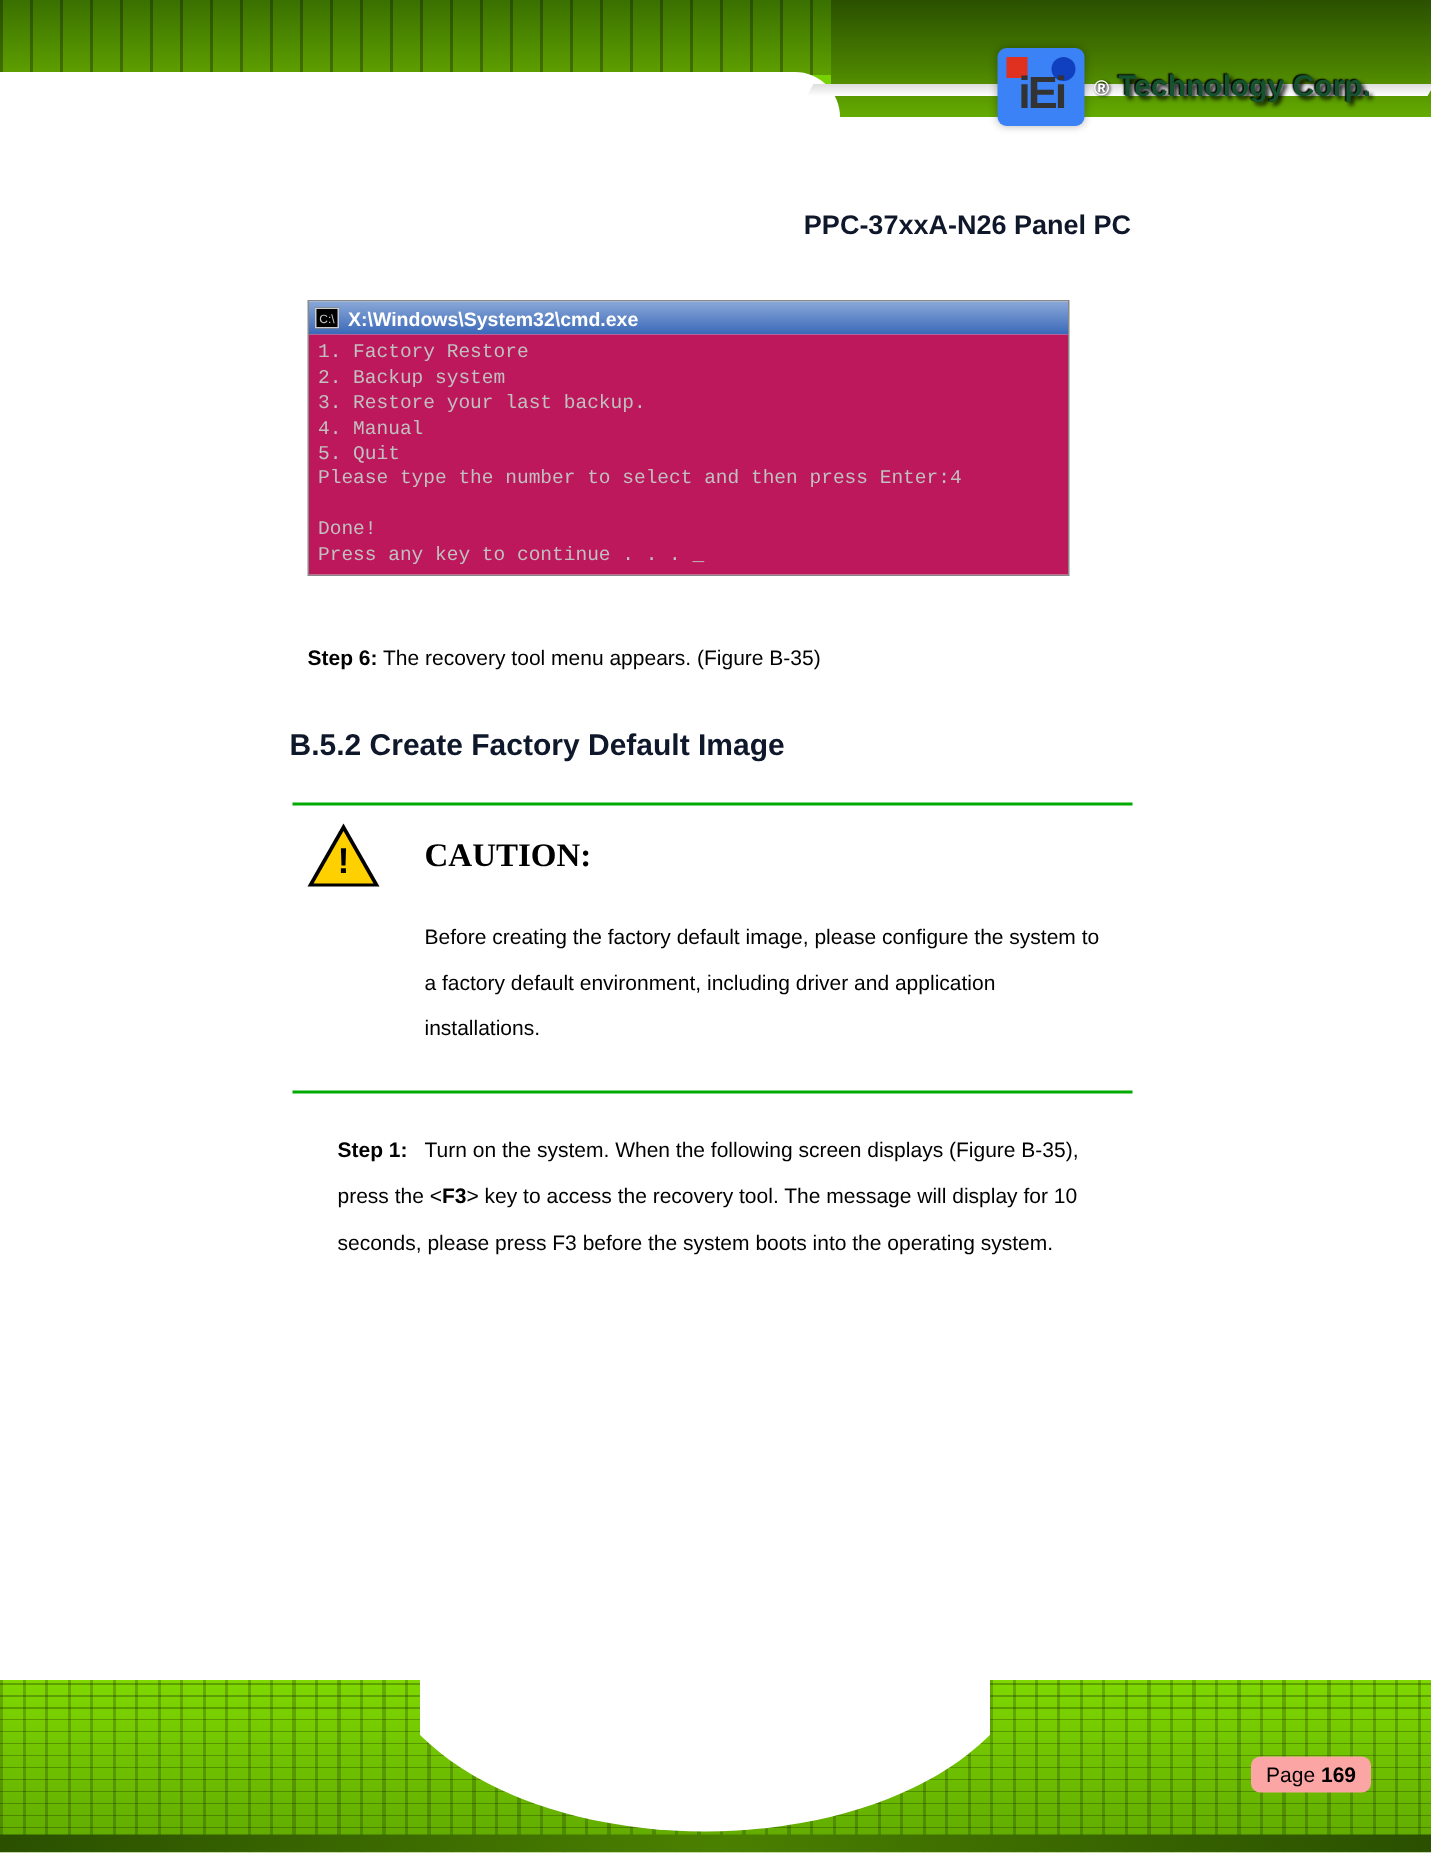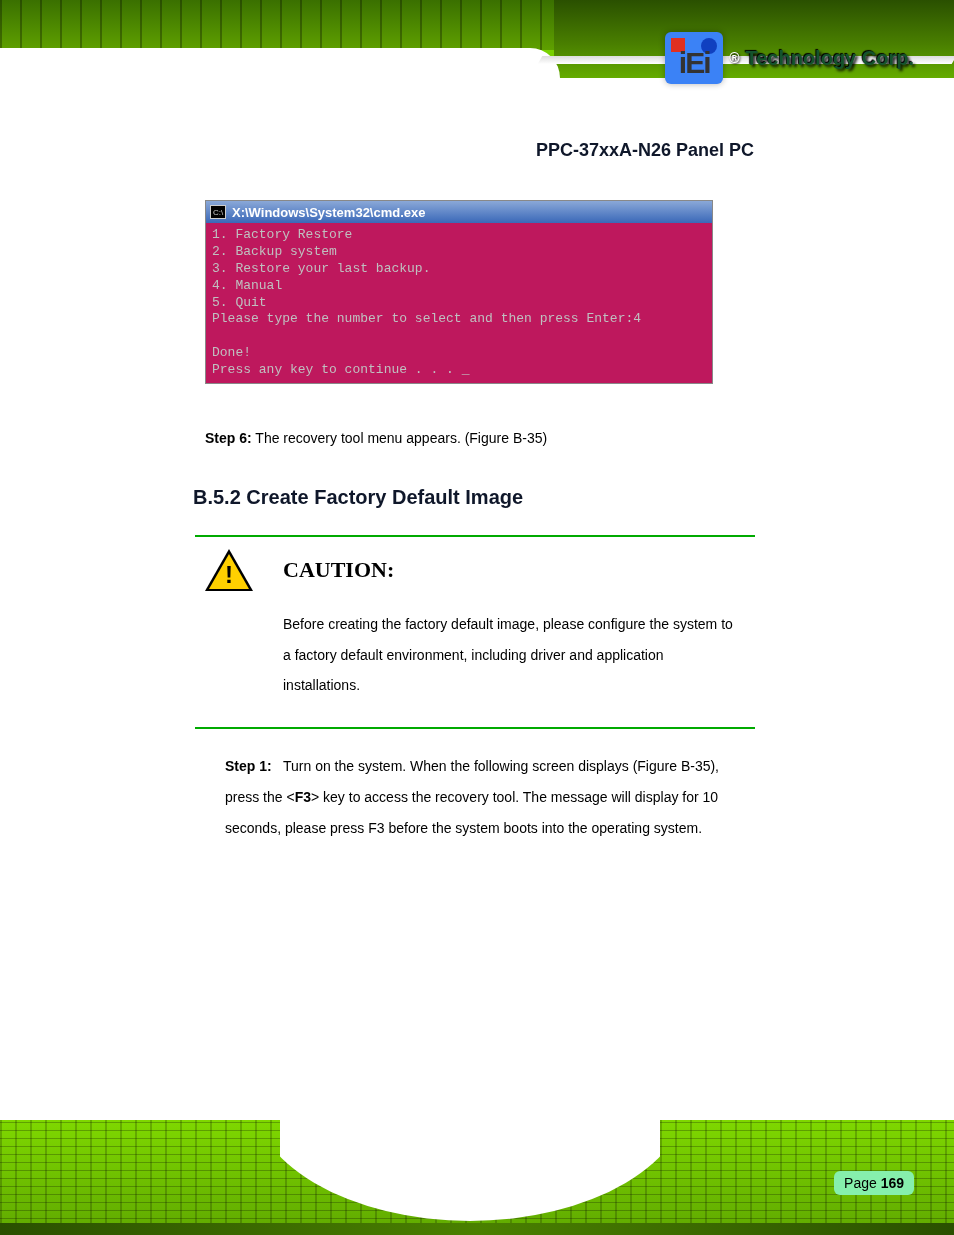"Page 169" .page-number-box { background: #86efac -> #fca5a5 }
